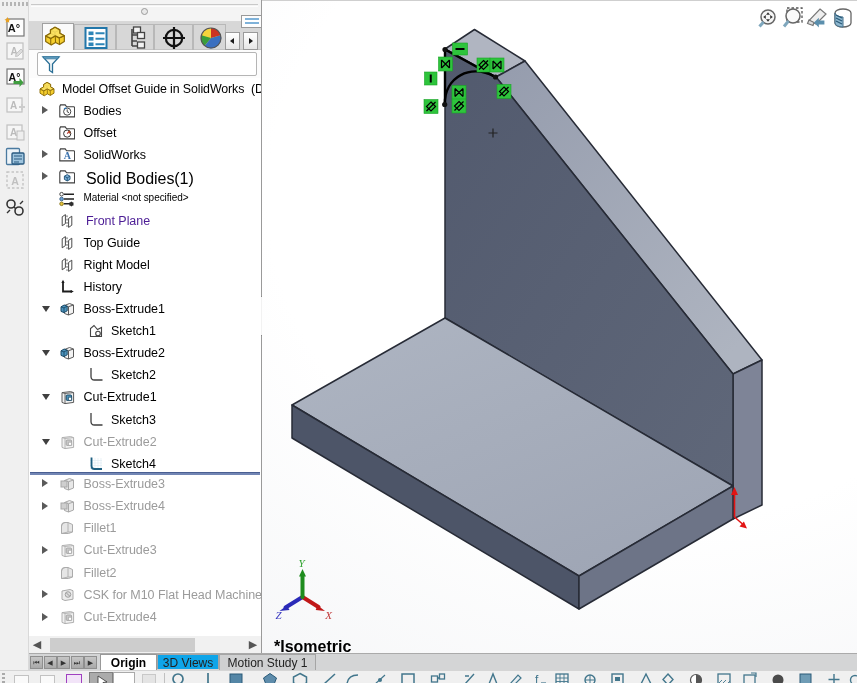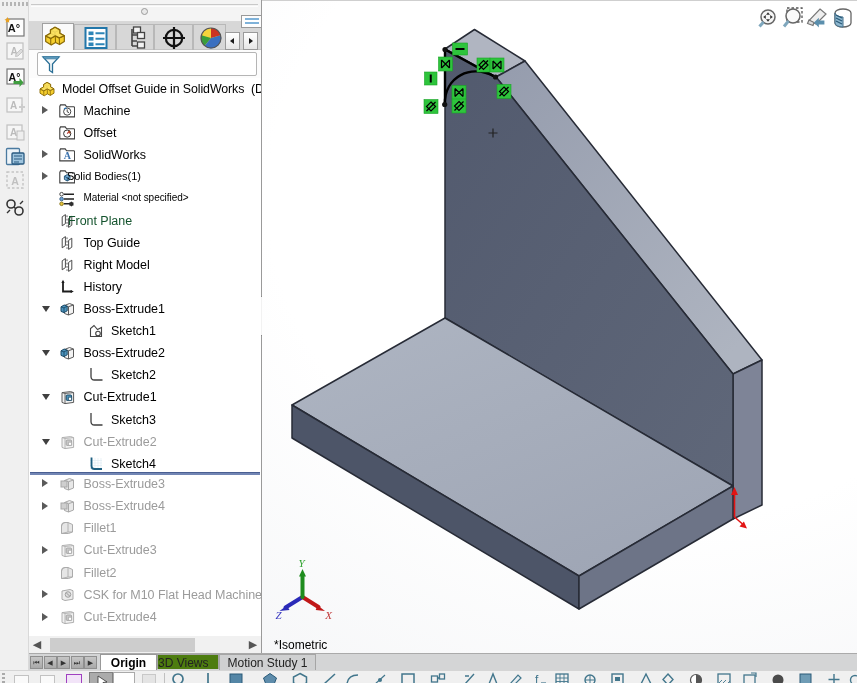"Machine" div { text: Machine -> Bodies }
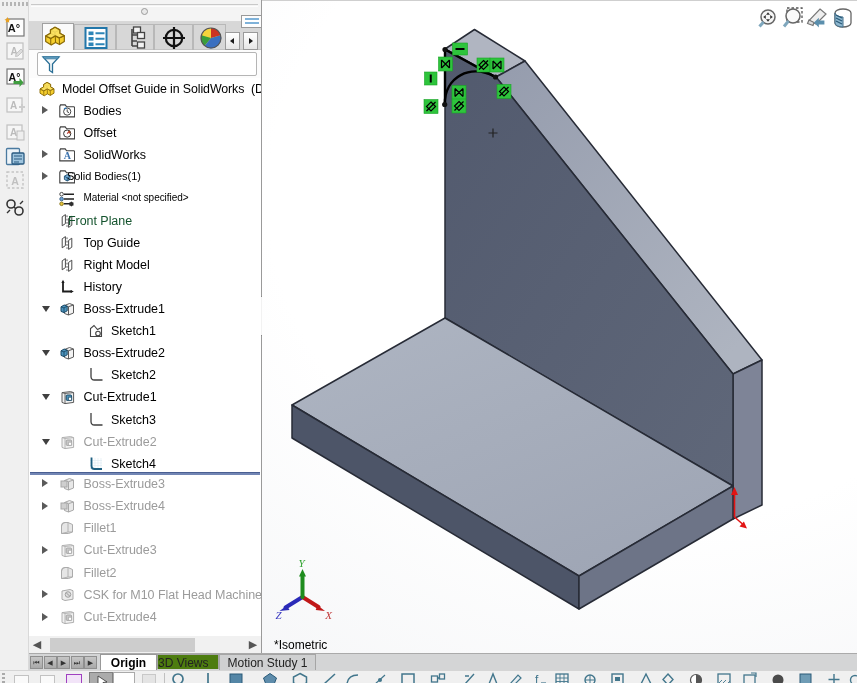"Solid Bodies(1)" div { font-size: 11px -> 16px; left: 38px -> 57px }
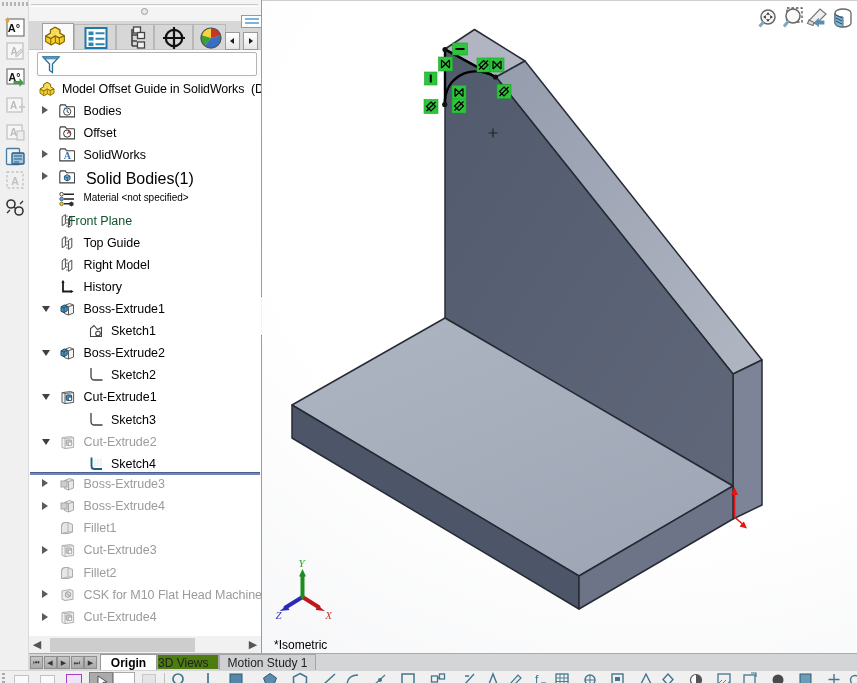"Front Plane" div { color: #14532d -> #4c1d95; left: 39px -> 57px }
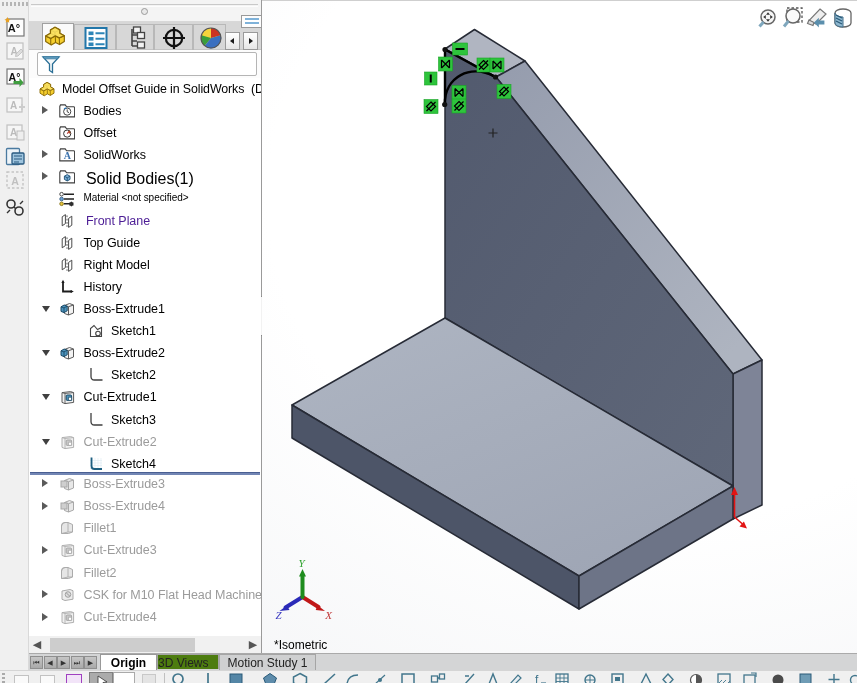"*Isometric" div { font-size: 12px -> 16px; font-weight: normal -> bold }
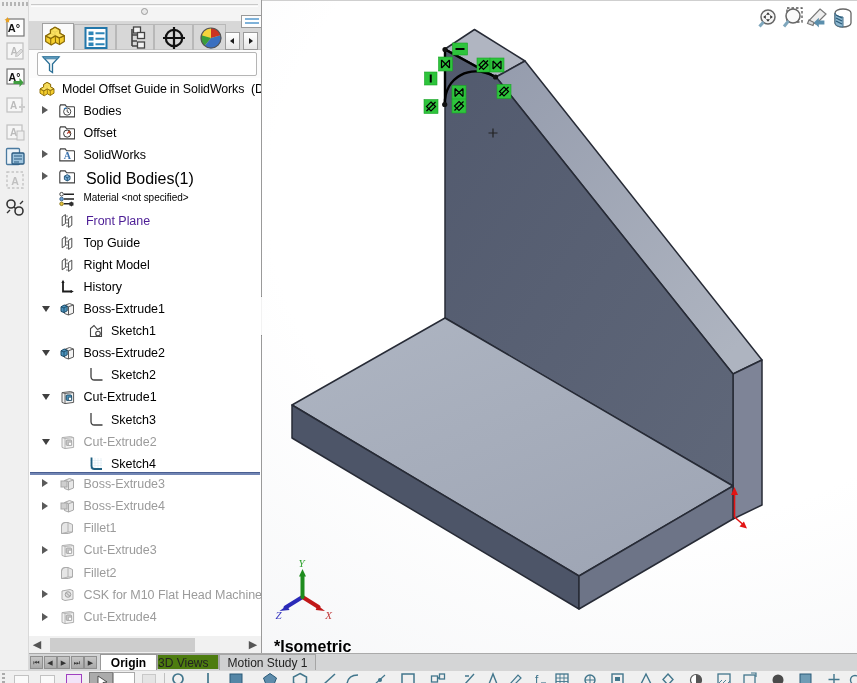"3D Views" div.abs { background: #4d7c0f -> #0ea5e9; text-align: left -> center }
